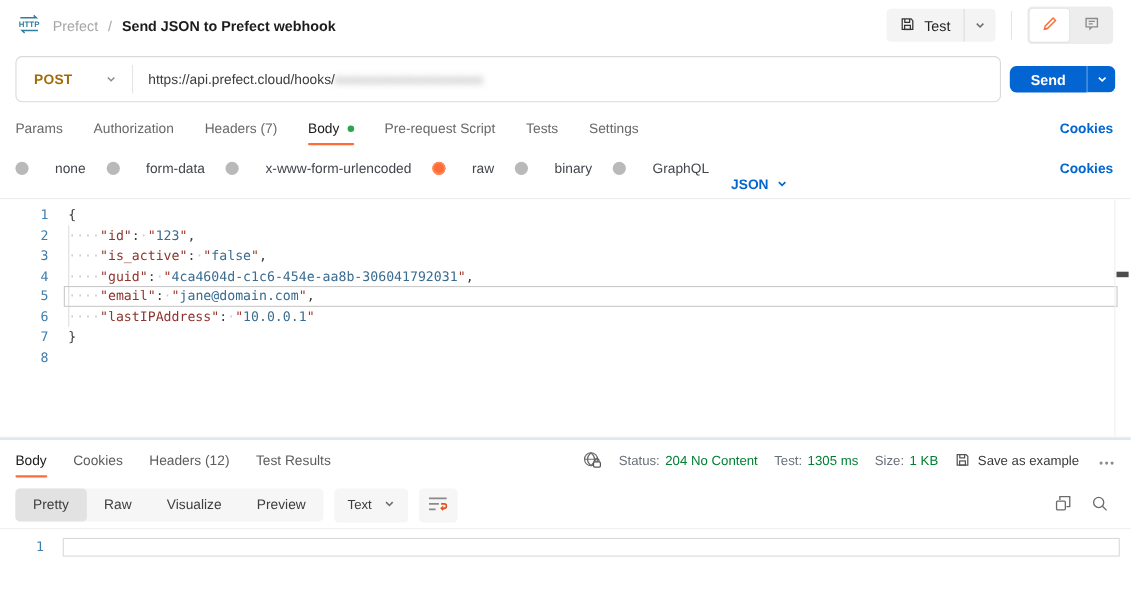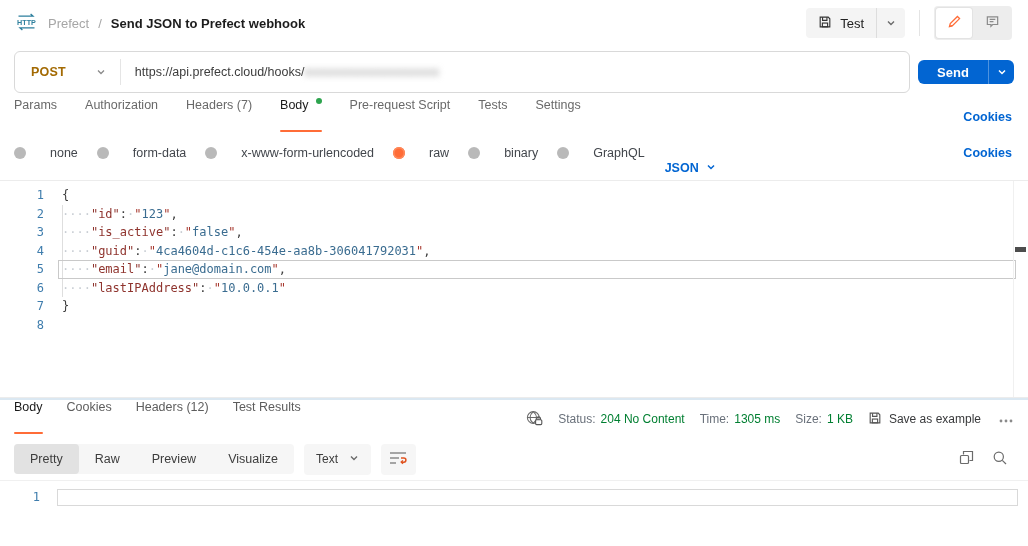"Params" .tab { align-items: flex-start -> center }
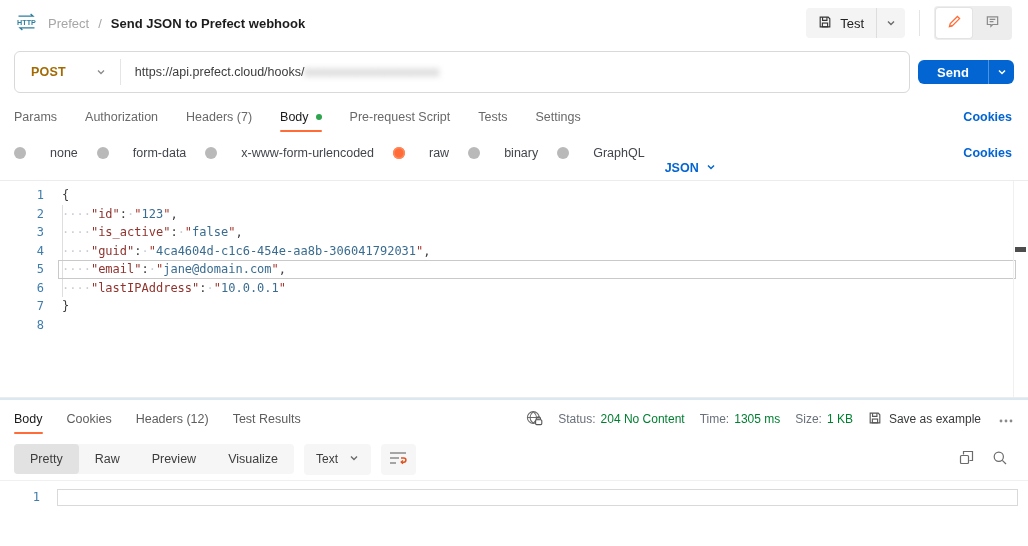"Time:" span { text: Time -> Test }
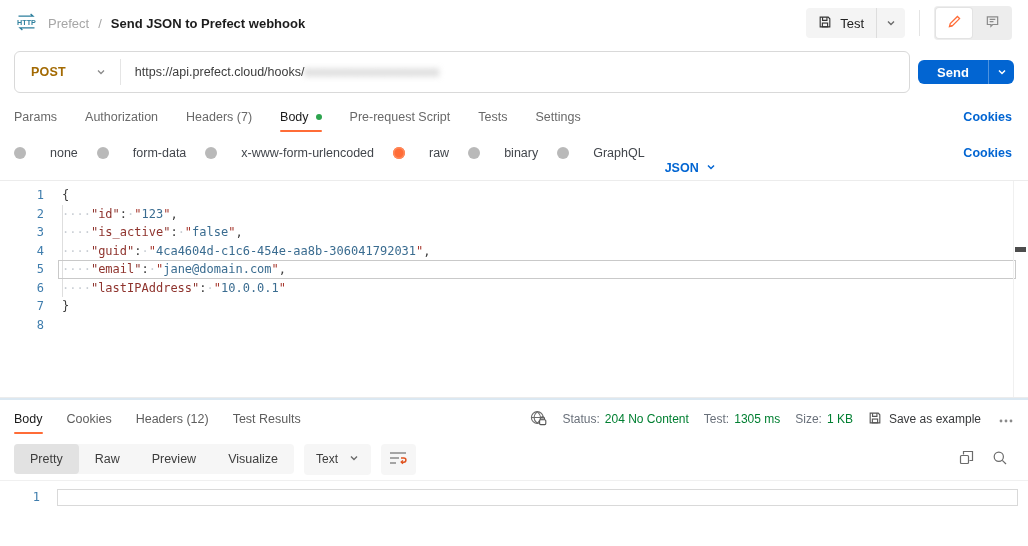"Preview" button.seg { order: before "Visualize" -> after "Visualize" }
